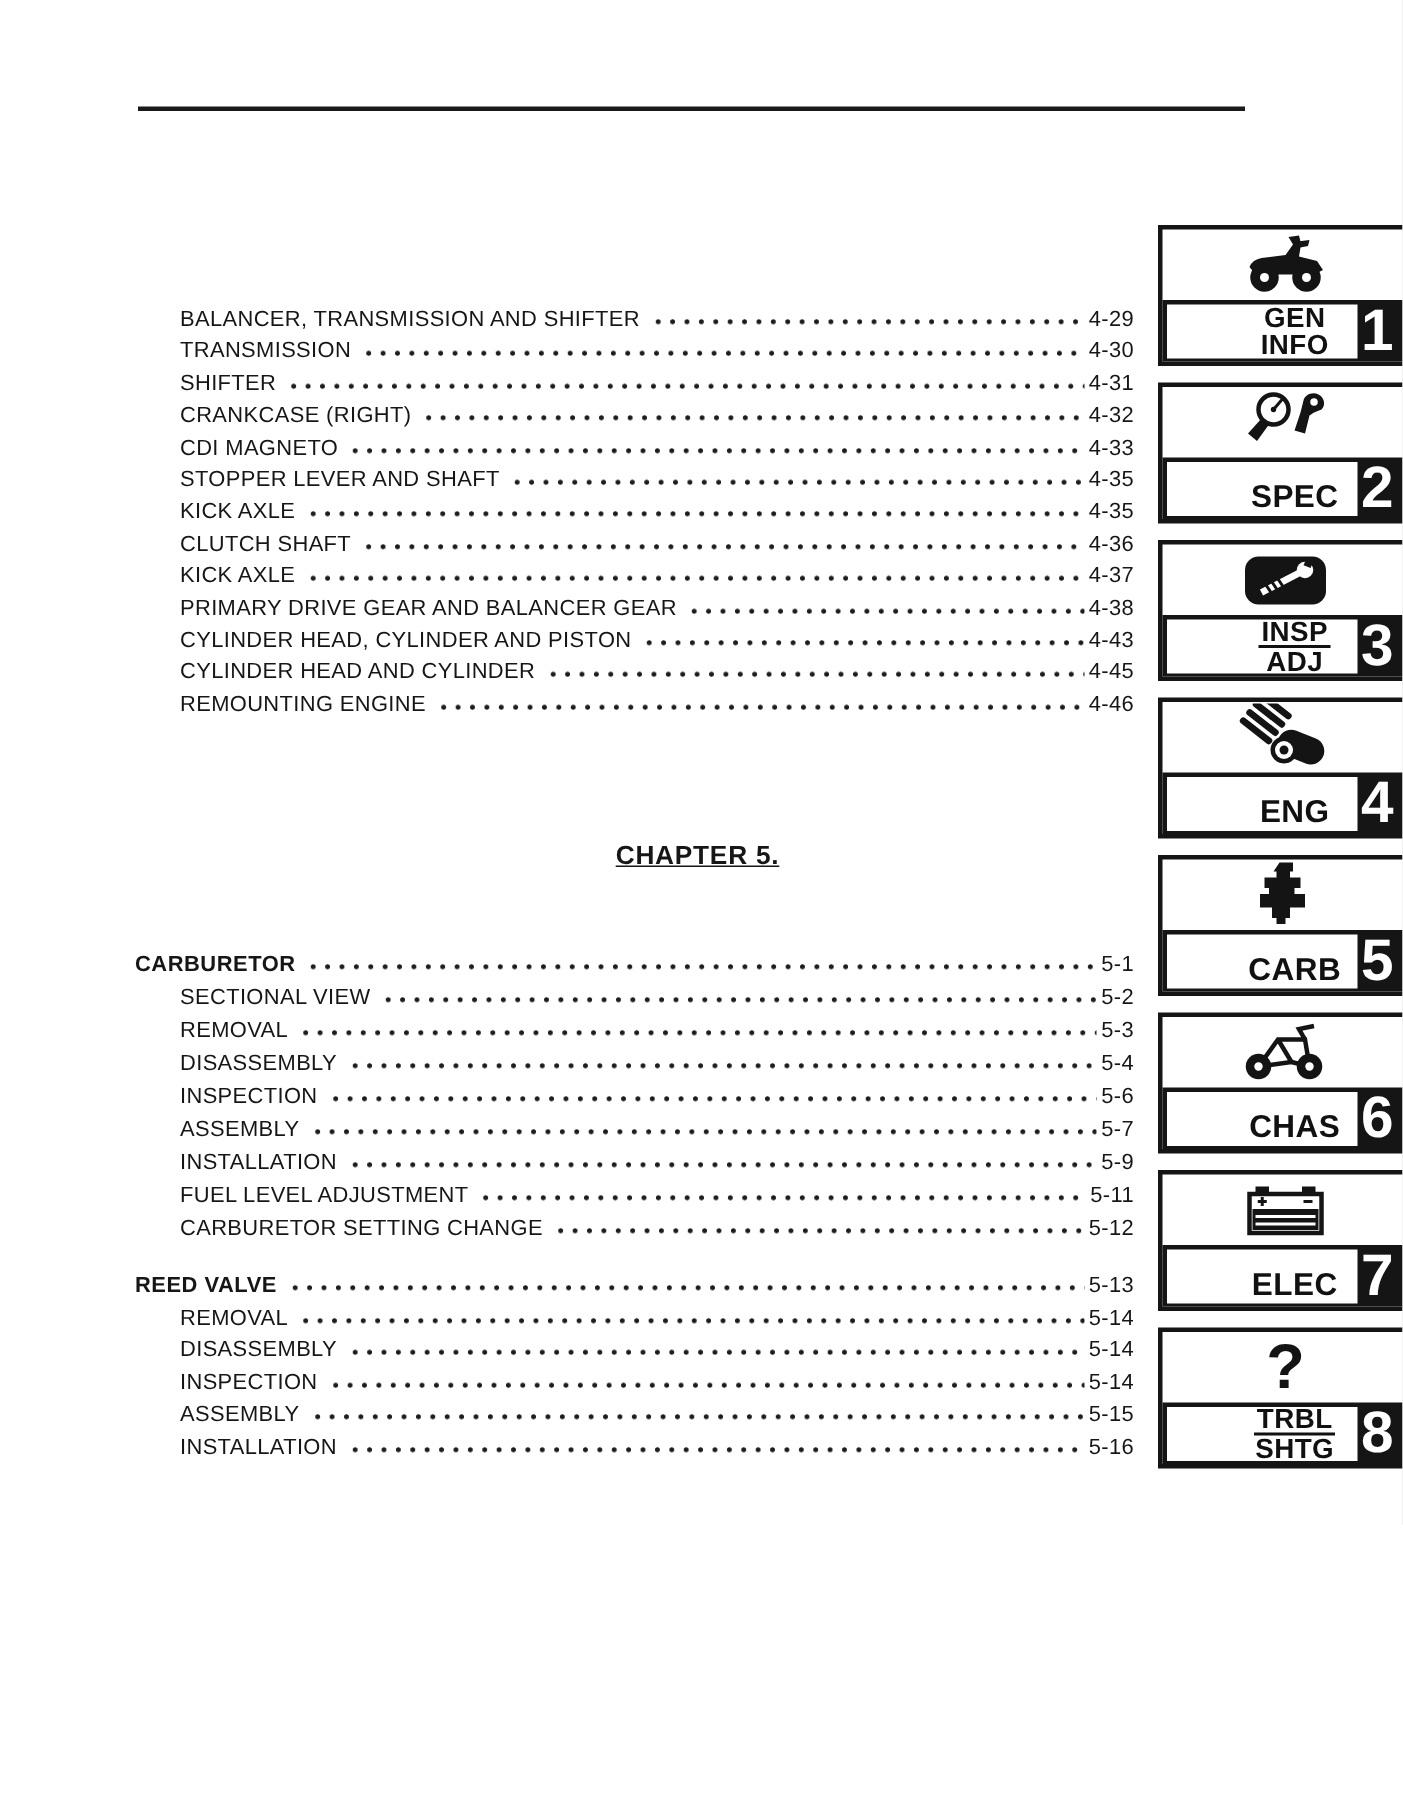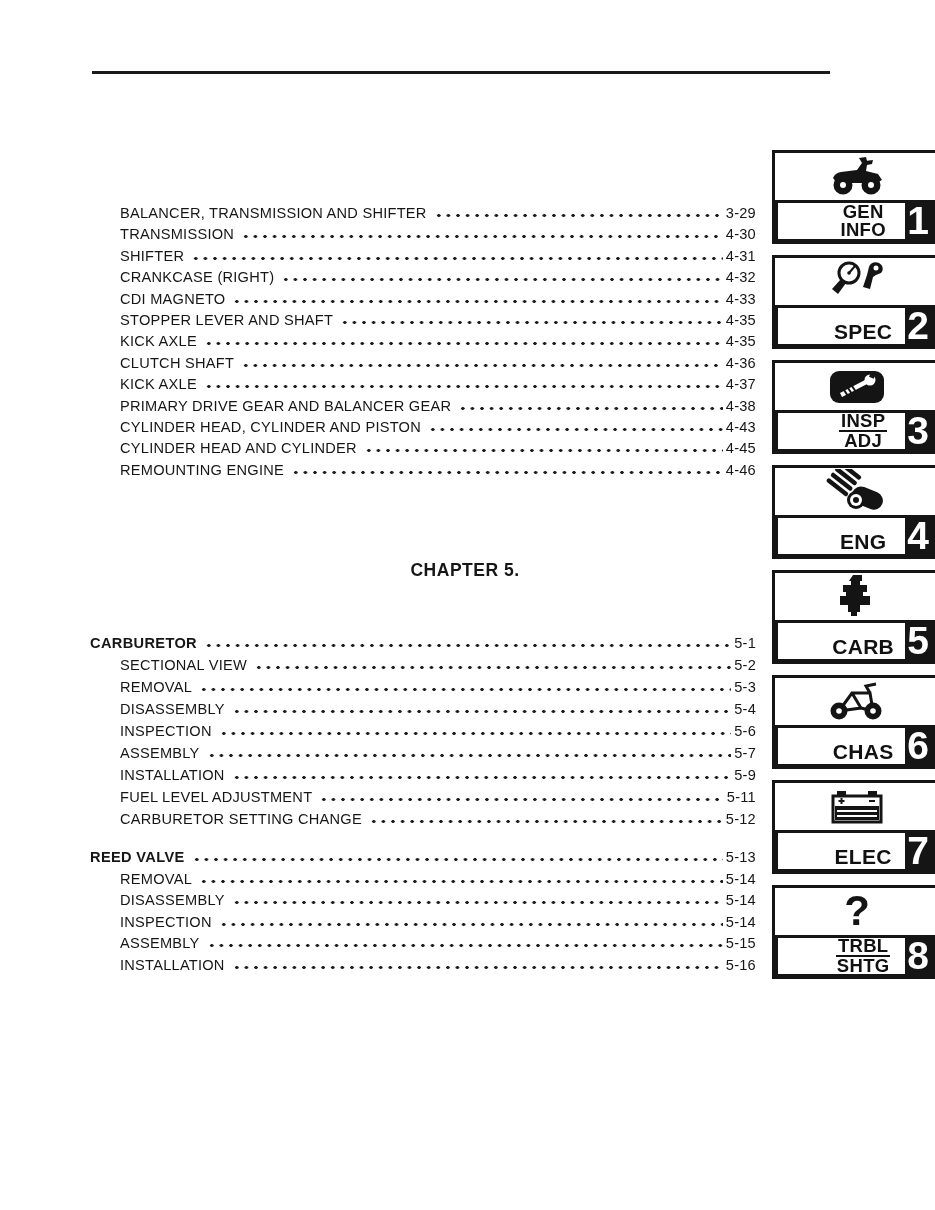"3-29" span.toc-page { text: 3-29 -> 4-29 }
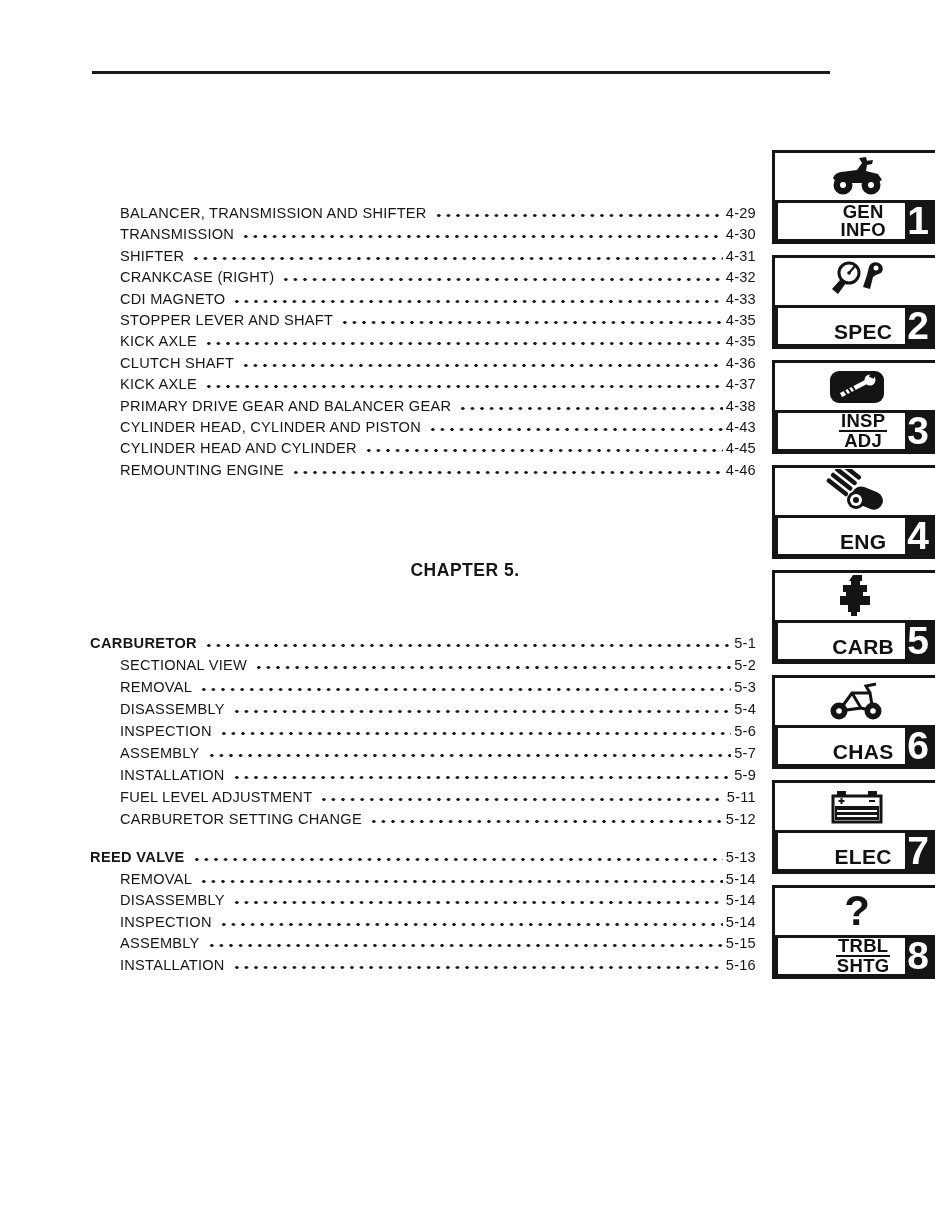"CHAPTER 5." .heading { text-decoration: none -> underline }
